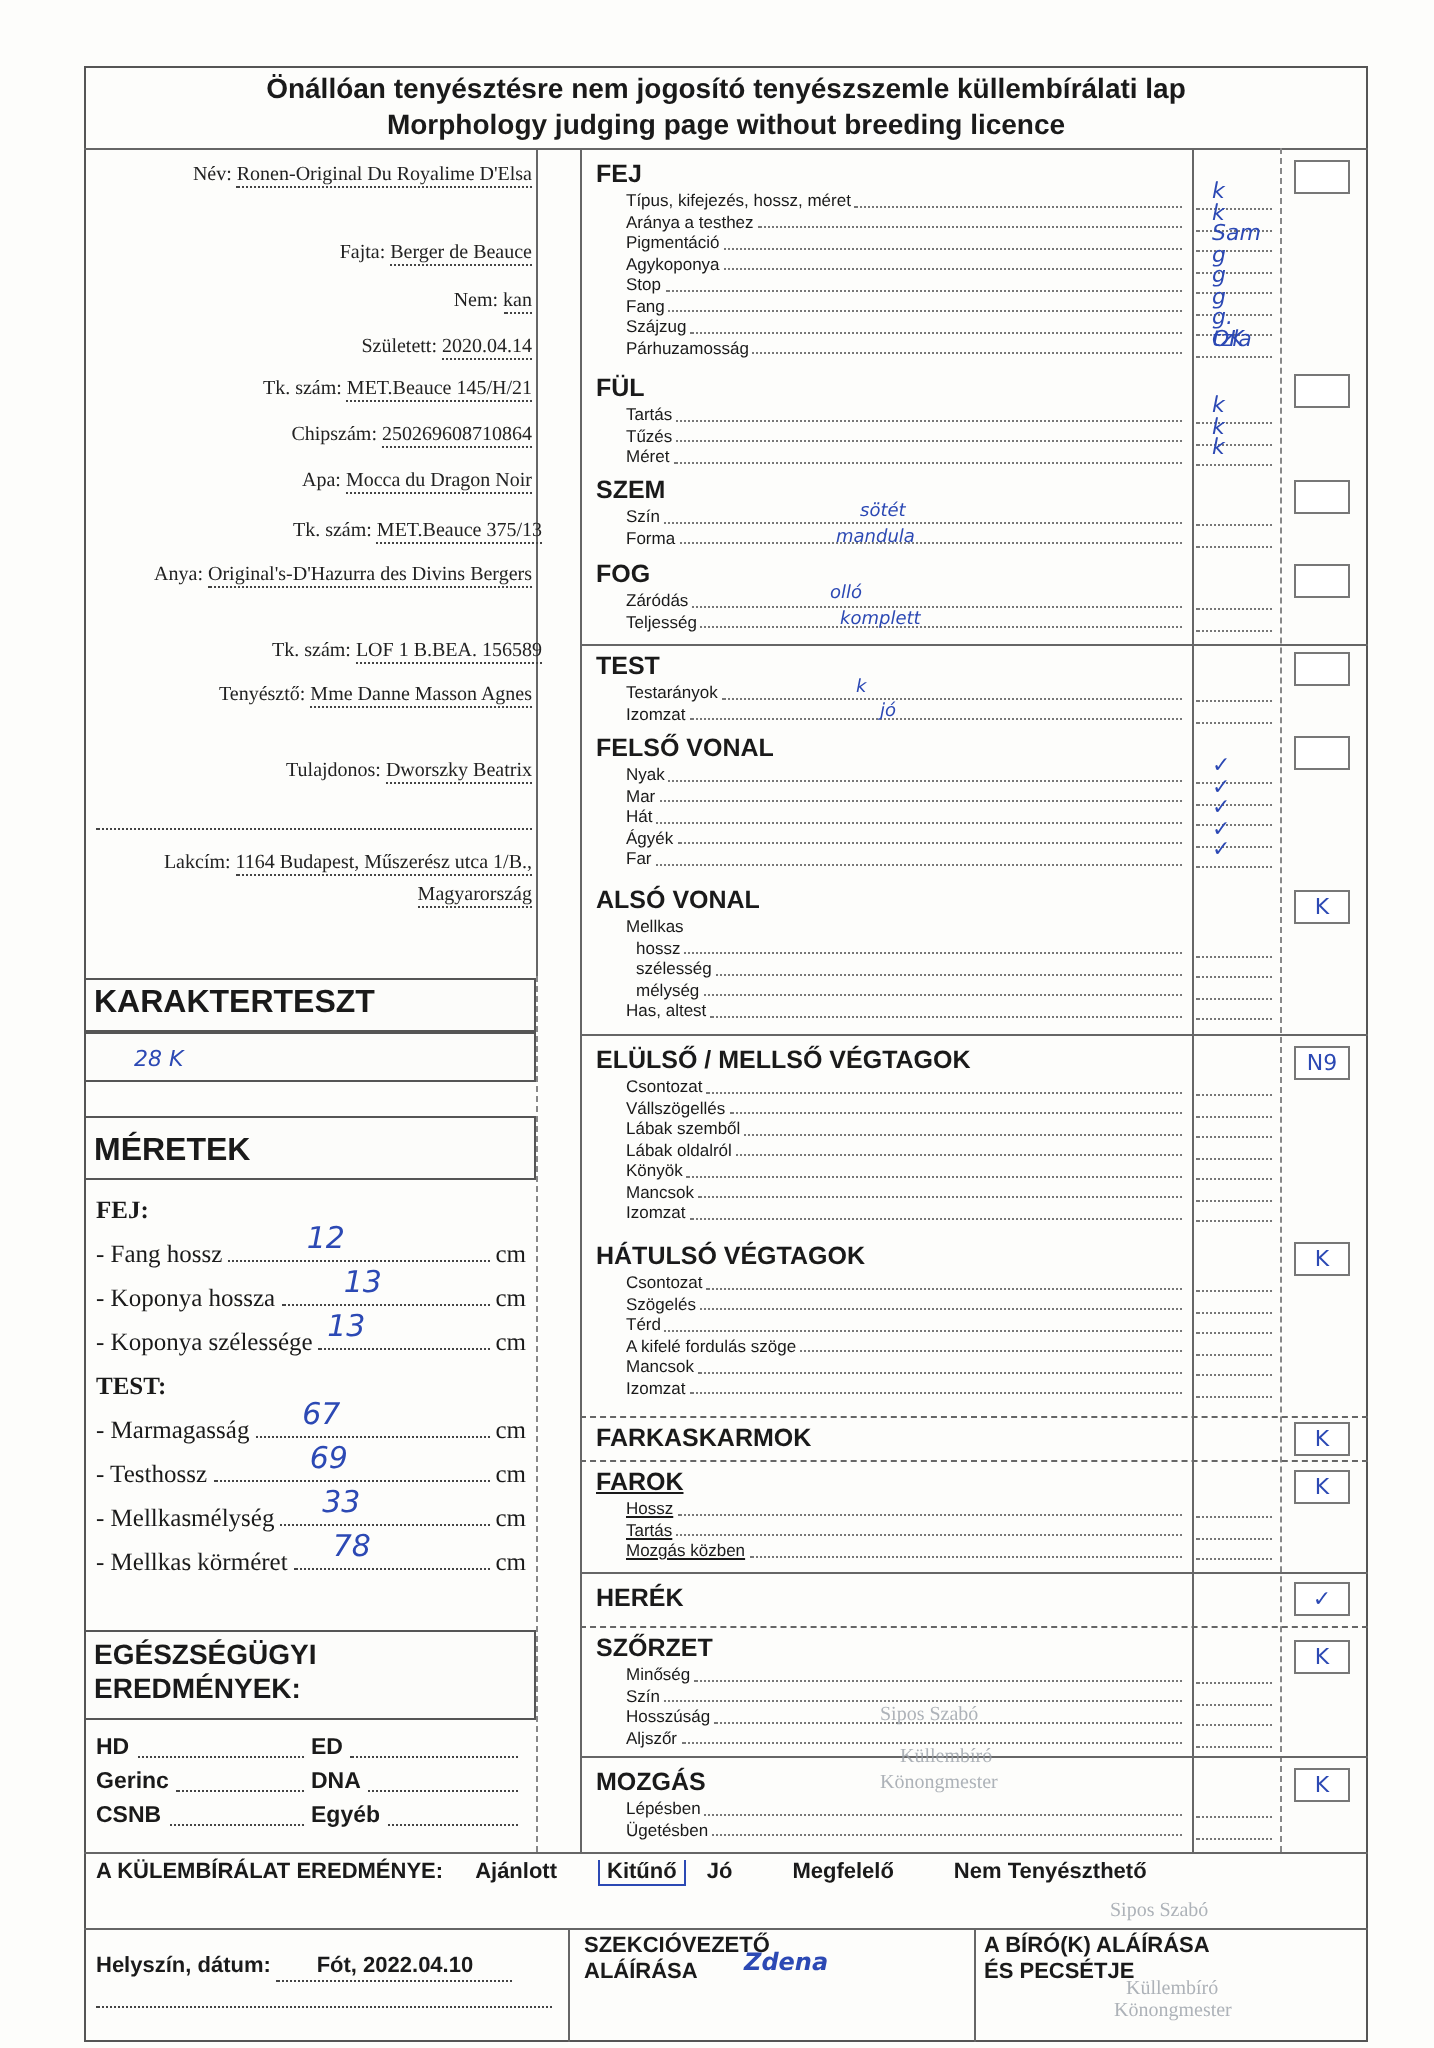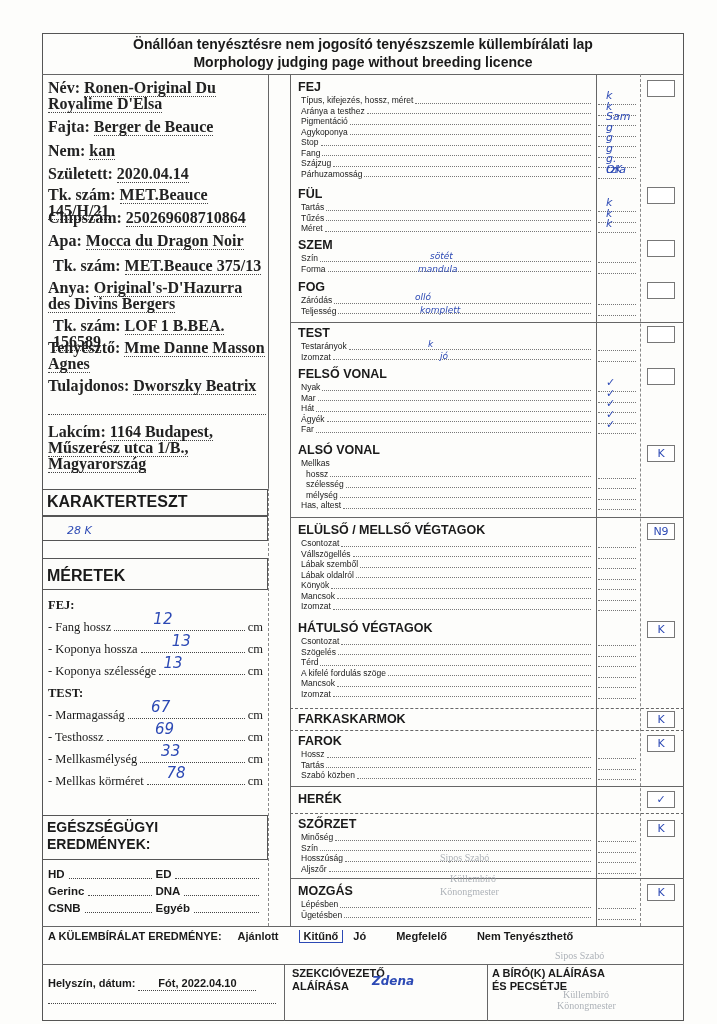"Név: Ronen-Original Du Royalime D'Elsa" .info { font-size: 16px -> 10px; font-weight: bold -> normal; text-align: none -> right }
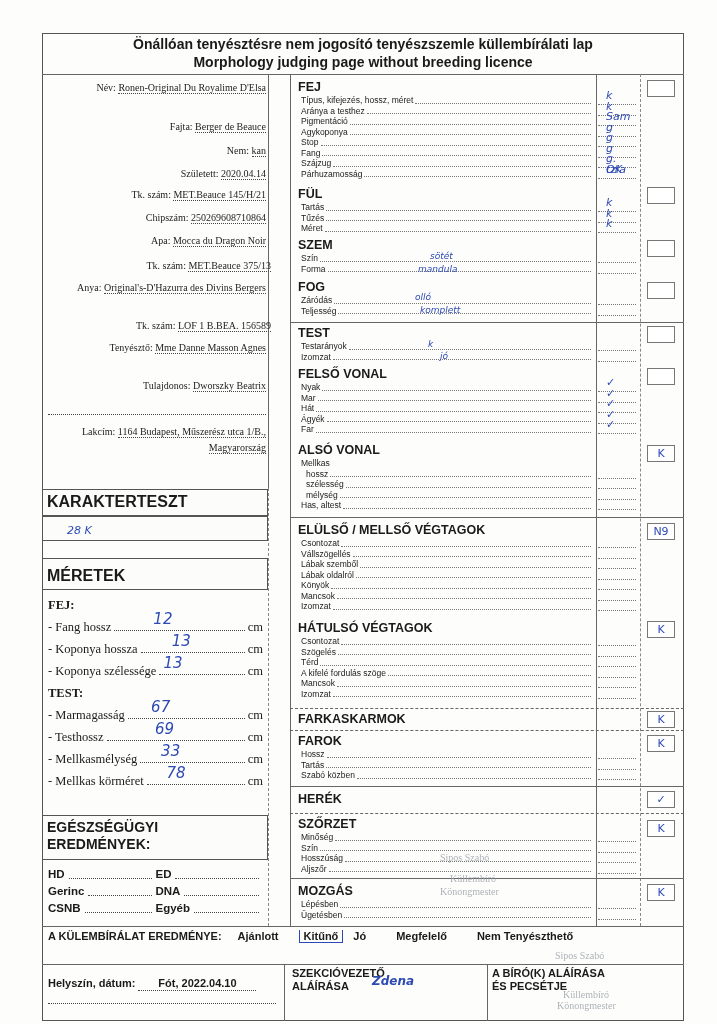"Típus, kifejezés, hossz, méret" .sec .it { margin-left: none -> 12px }
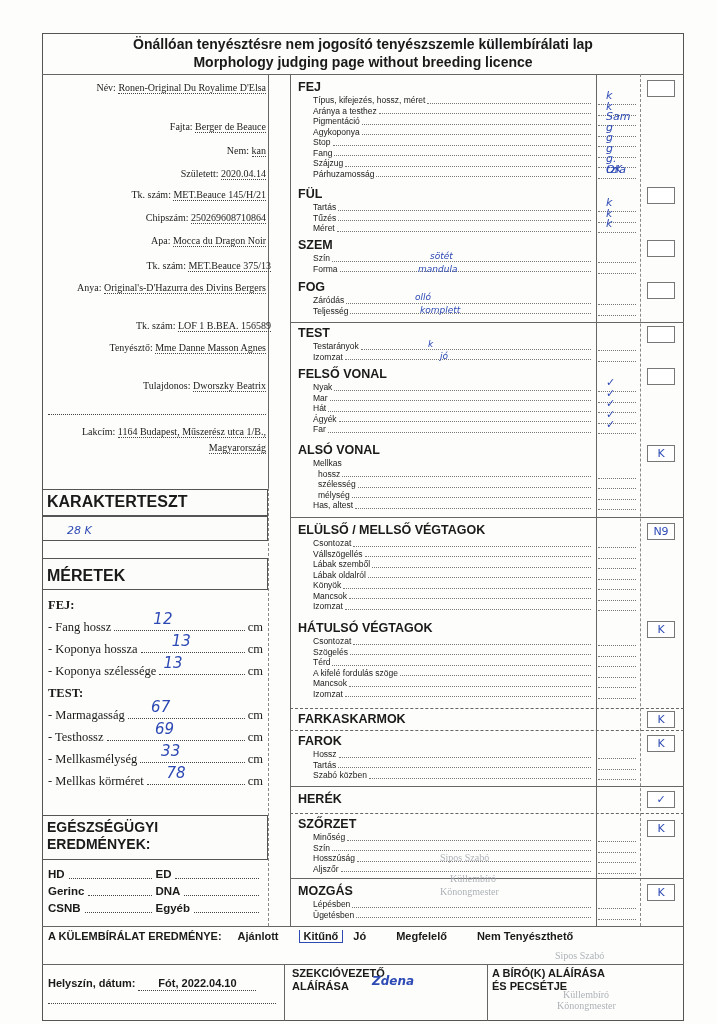"FAROK" div.sec { text-decoration: none -> underline }
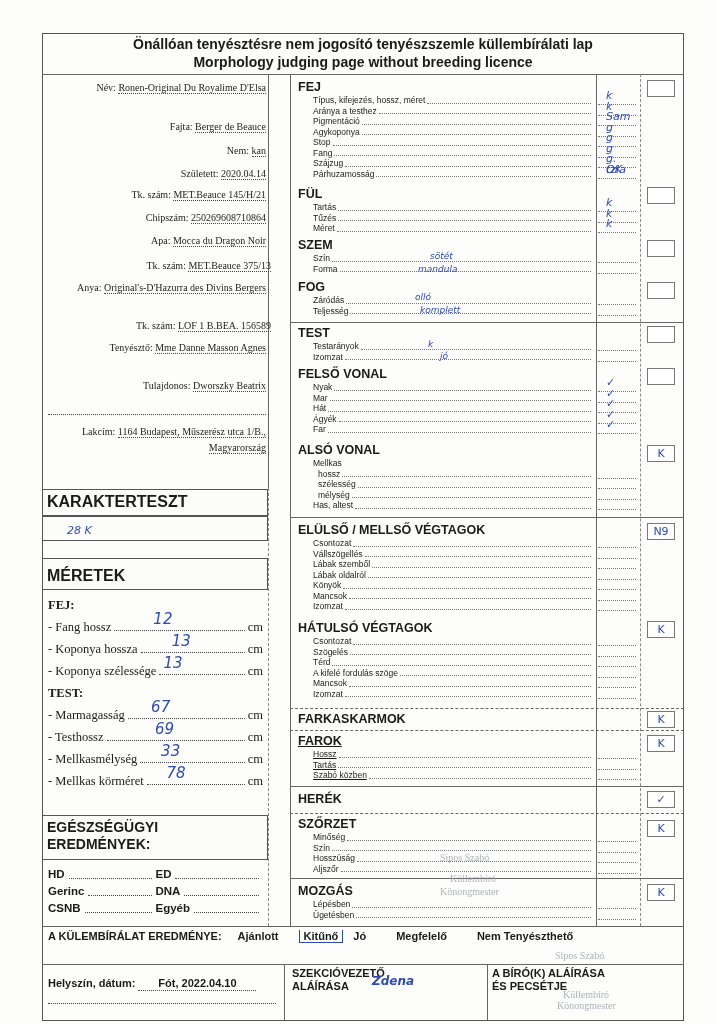"Szabó közben" span.n { text: Szabó -> Mozgás }
